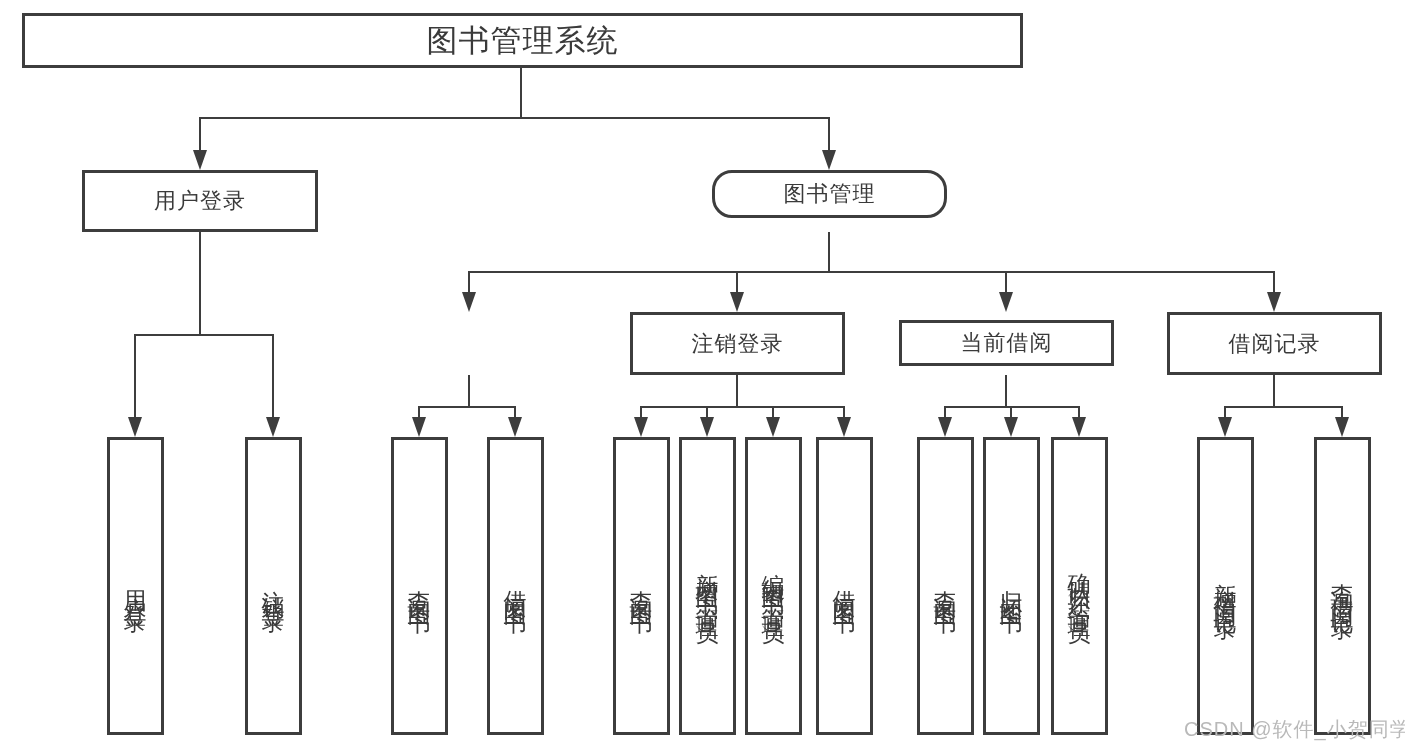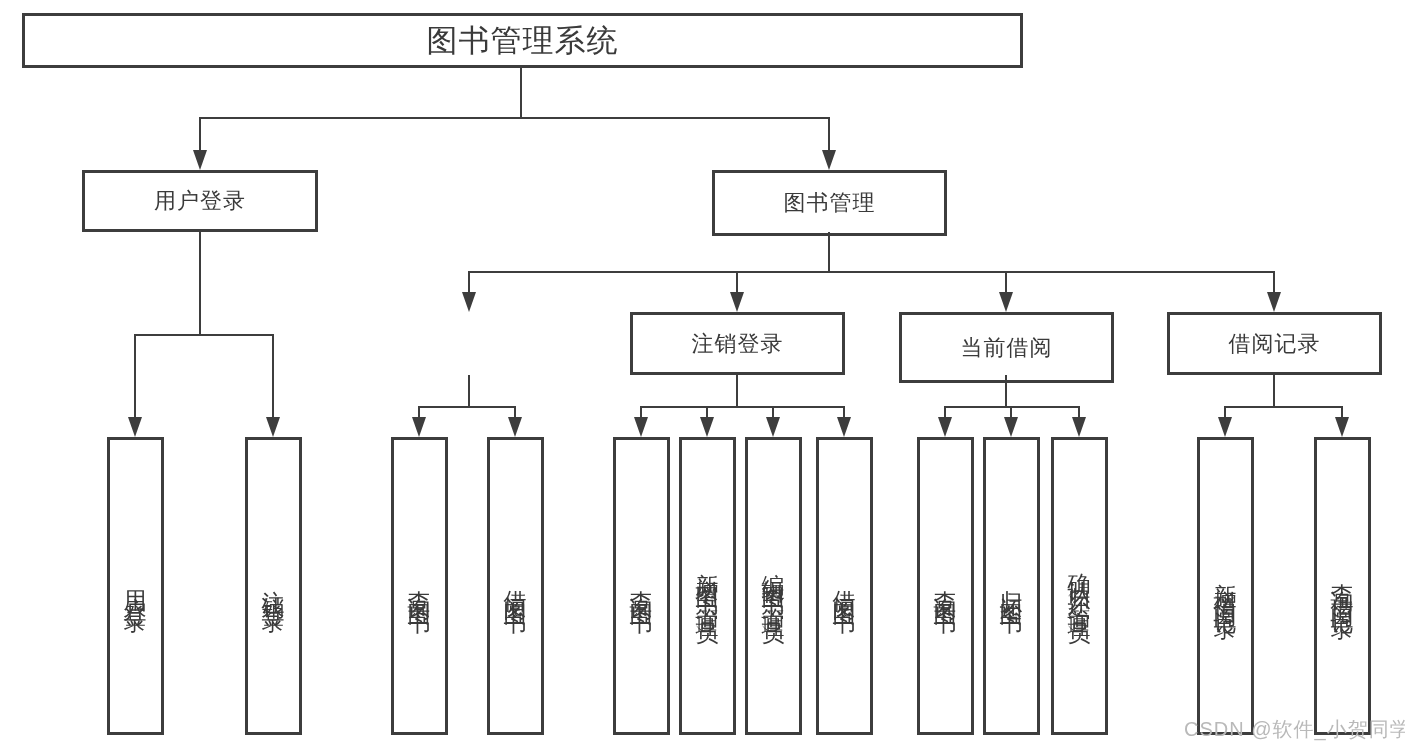"图书管理" div.box { border-radius: none -> 20px; height: 66px -> 48px }
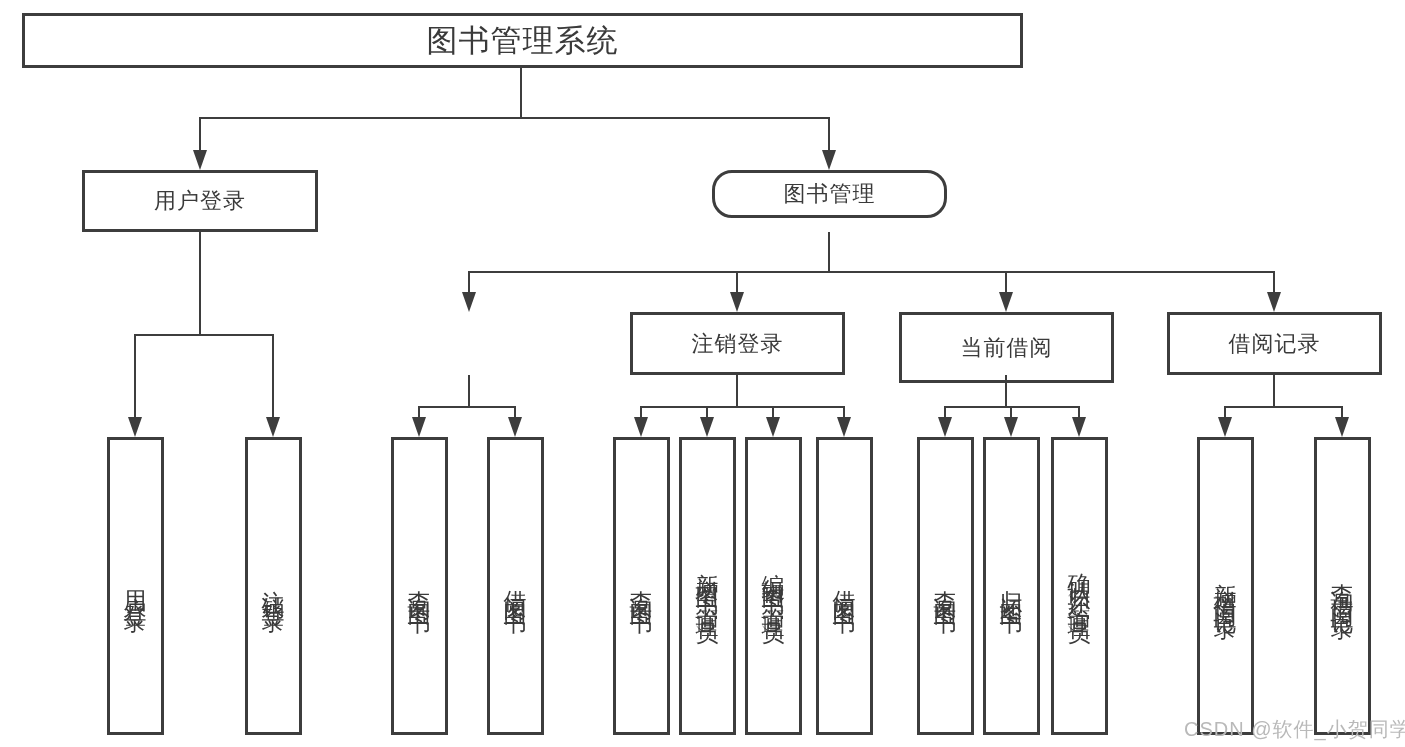"当前借阅" div.box { height: 71px -> 46px; top: 312px -> 320px }
